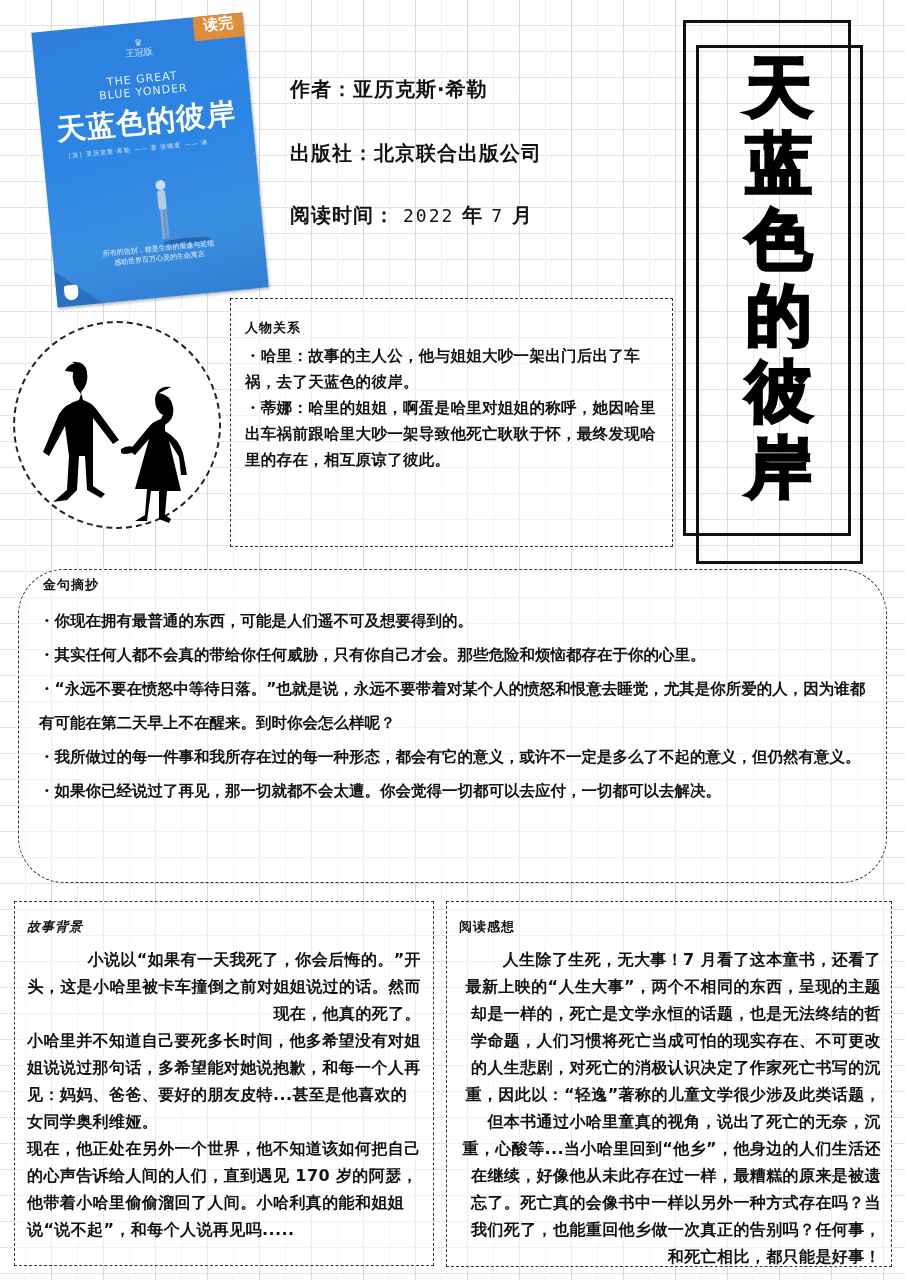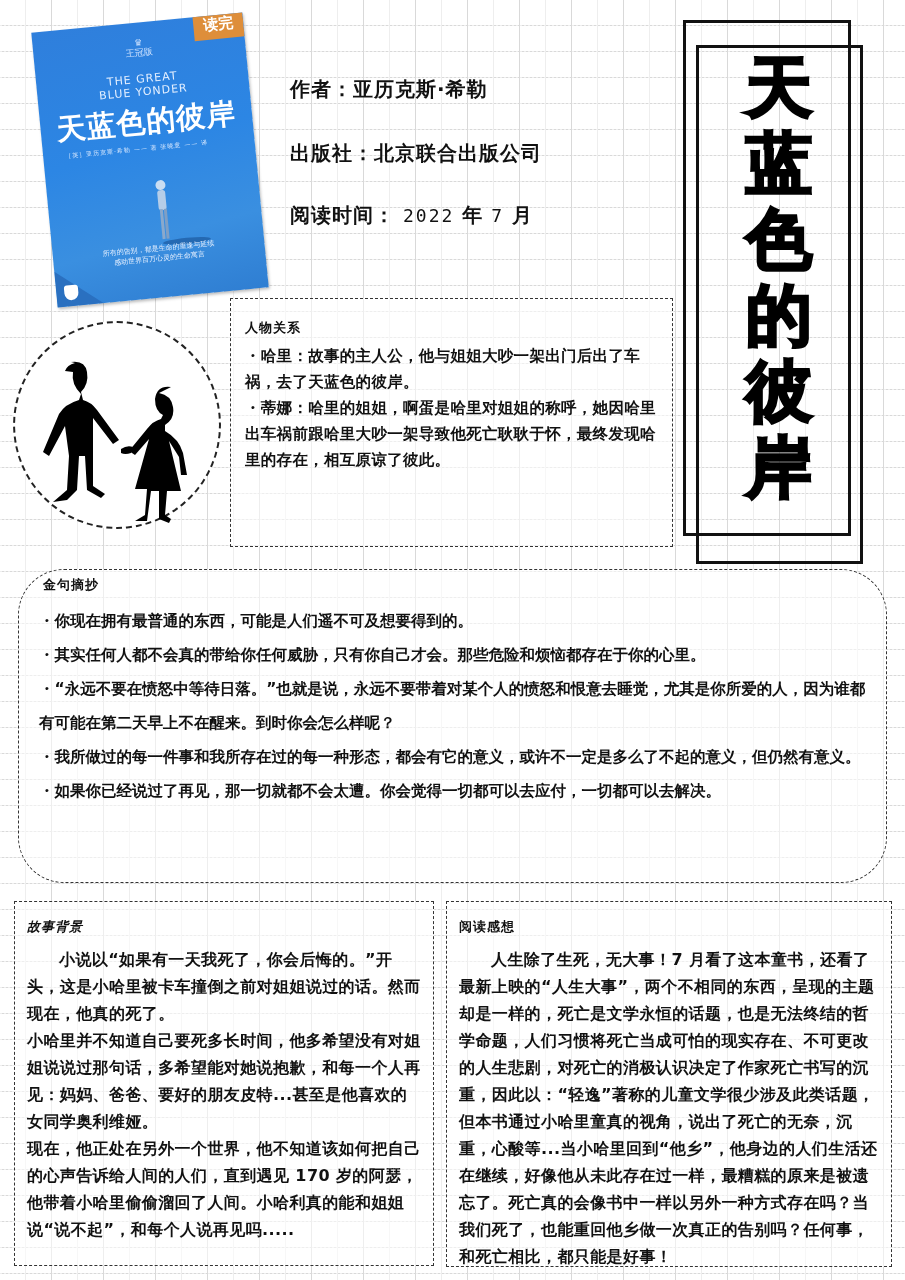"小说以“如果有一天我死了，你会后悔的。”开头，这是小哈里被卡车撞倒之前对姐姐说过" .indent { text-align: none -> right }
